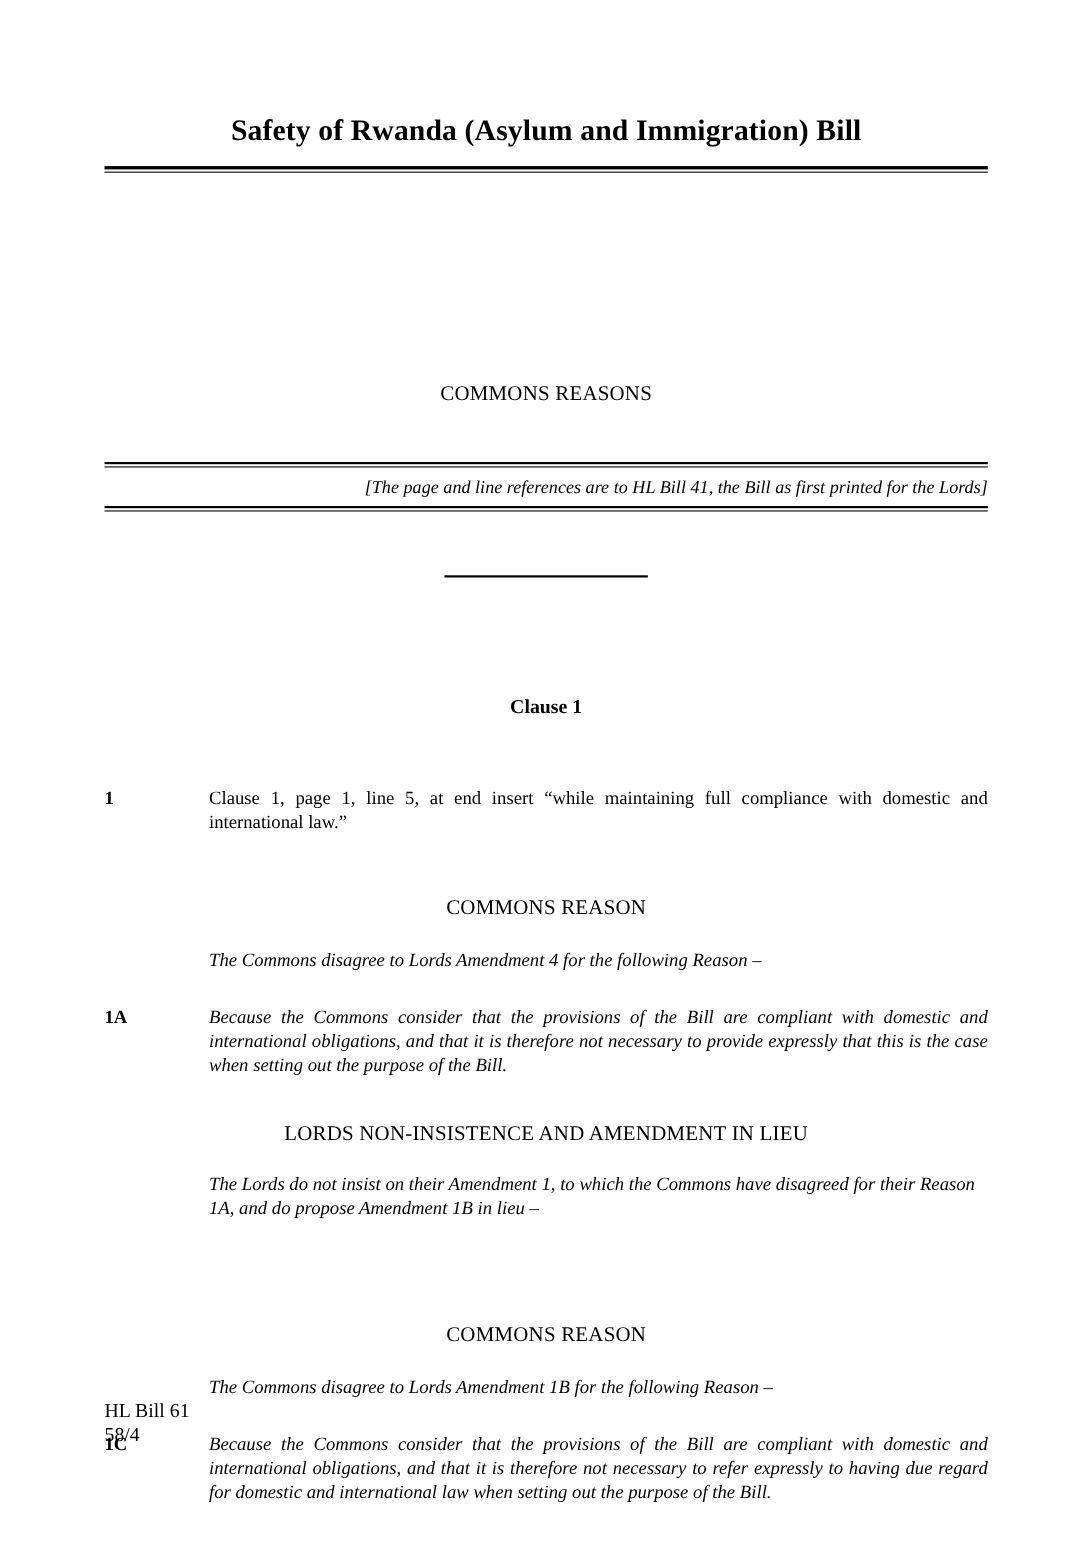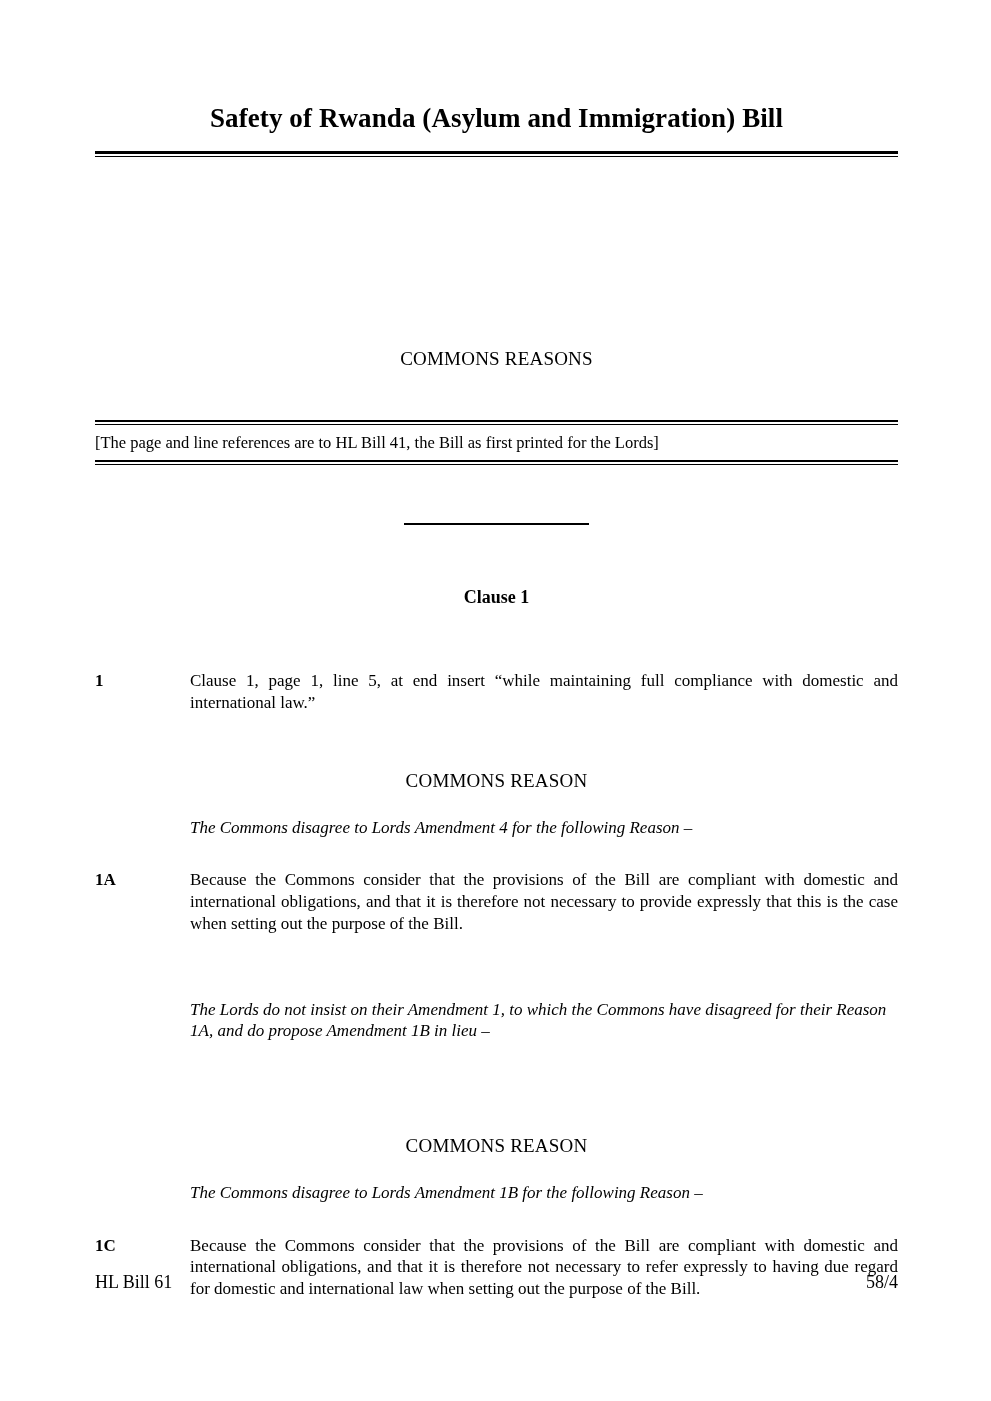"[The page and line references" .page-ref { font-style: none -> italic; text-align: left -> right }
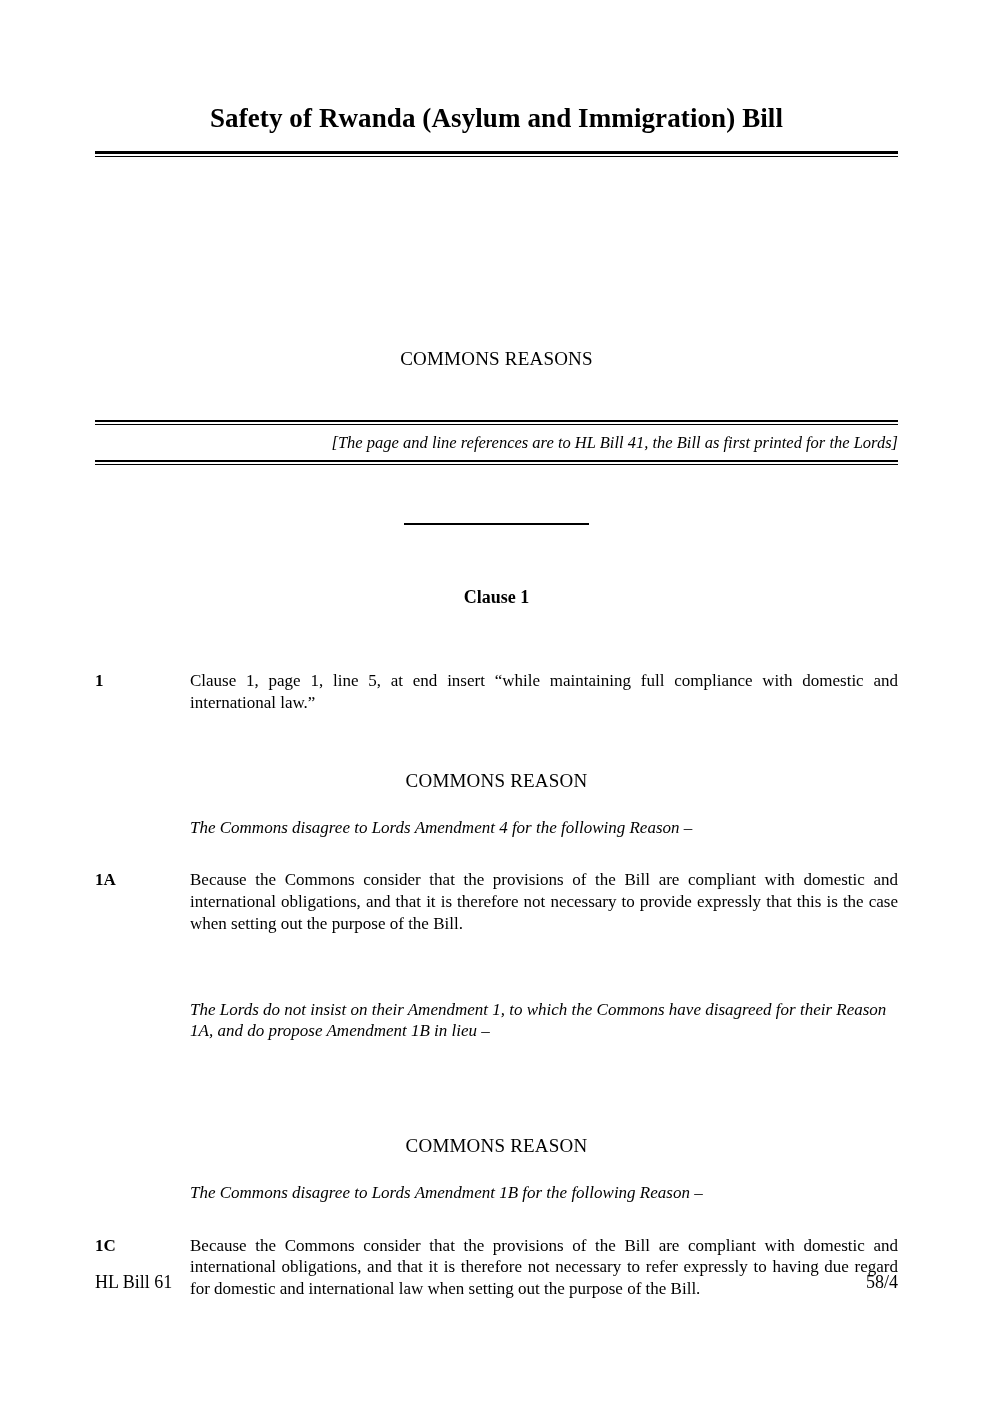"Clause 1" .clause-heading { margin-top: none -> 45px }
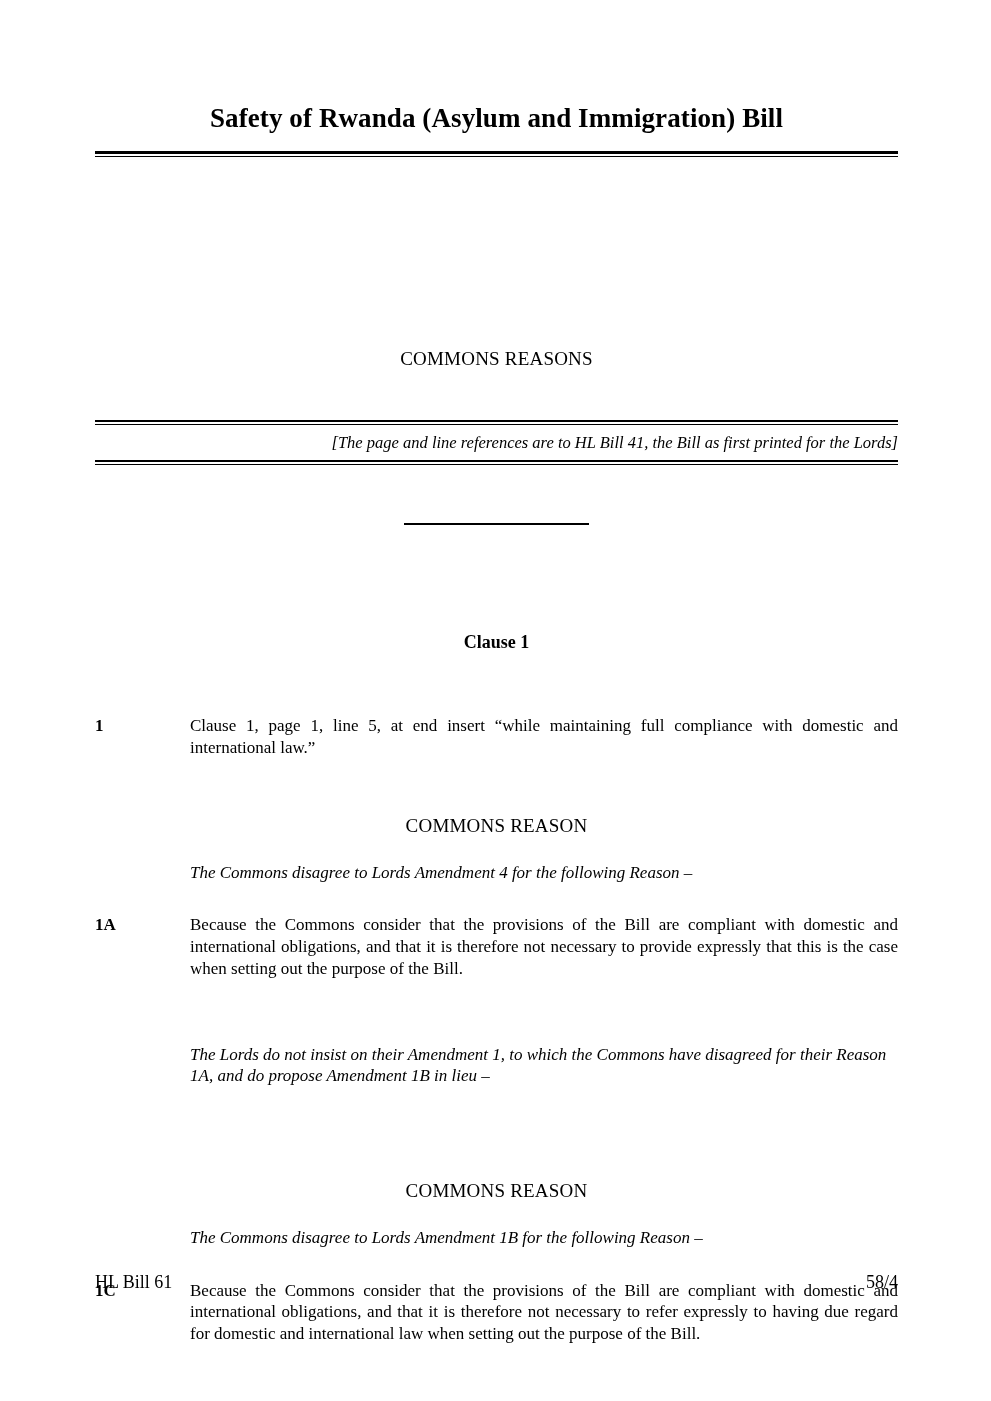"Because the Commons consider that" .amend-row.italic .body { font-style: none -> italic }
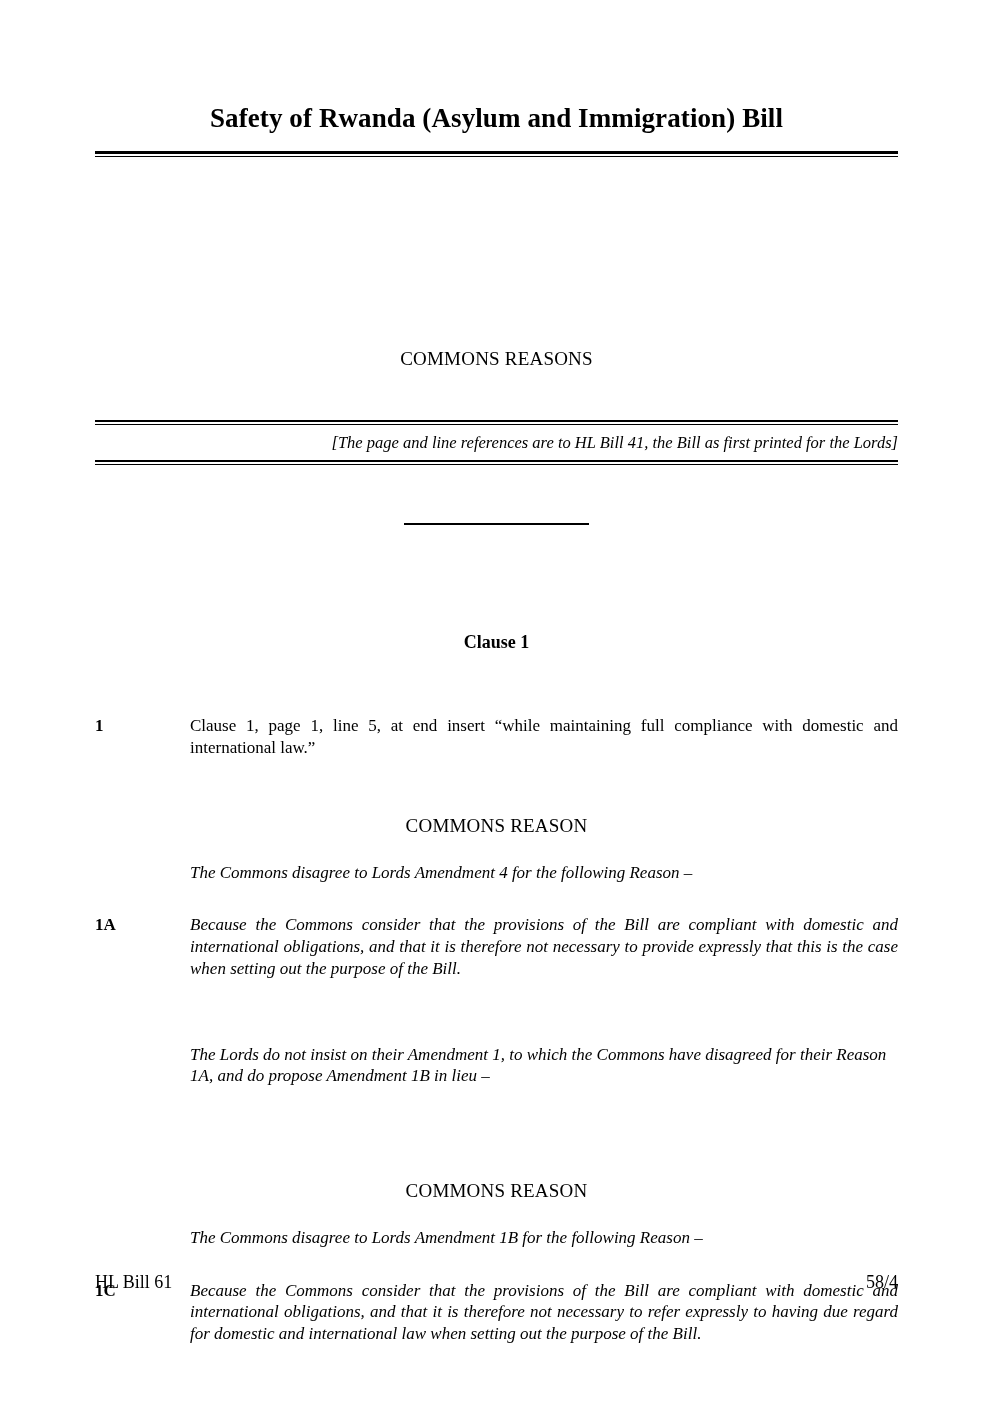"LORDS NON-INSISTENCE AND AMENDMENT IN" div.amendment-heading { html: none -> <div>LORDS NON-INSISTENCE AND AMENDMENT IN LIEU</div> }
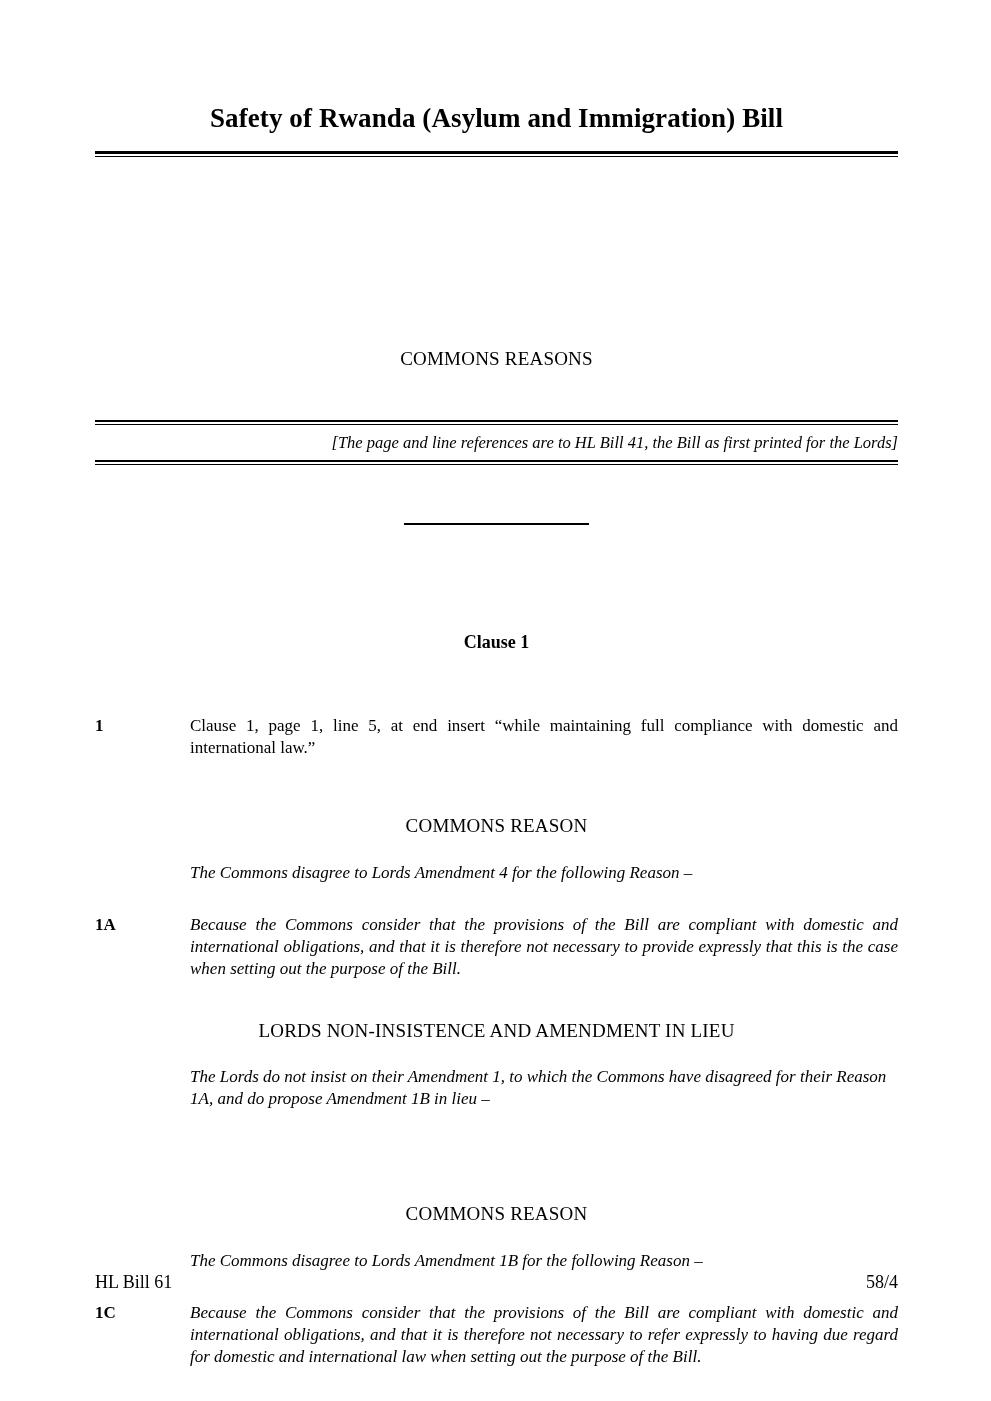"HL Bill 61" .footer { flex-direction: none -> column }
